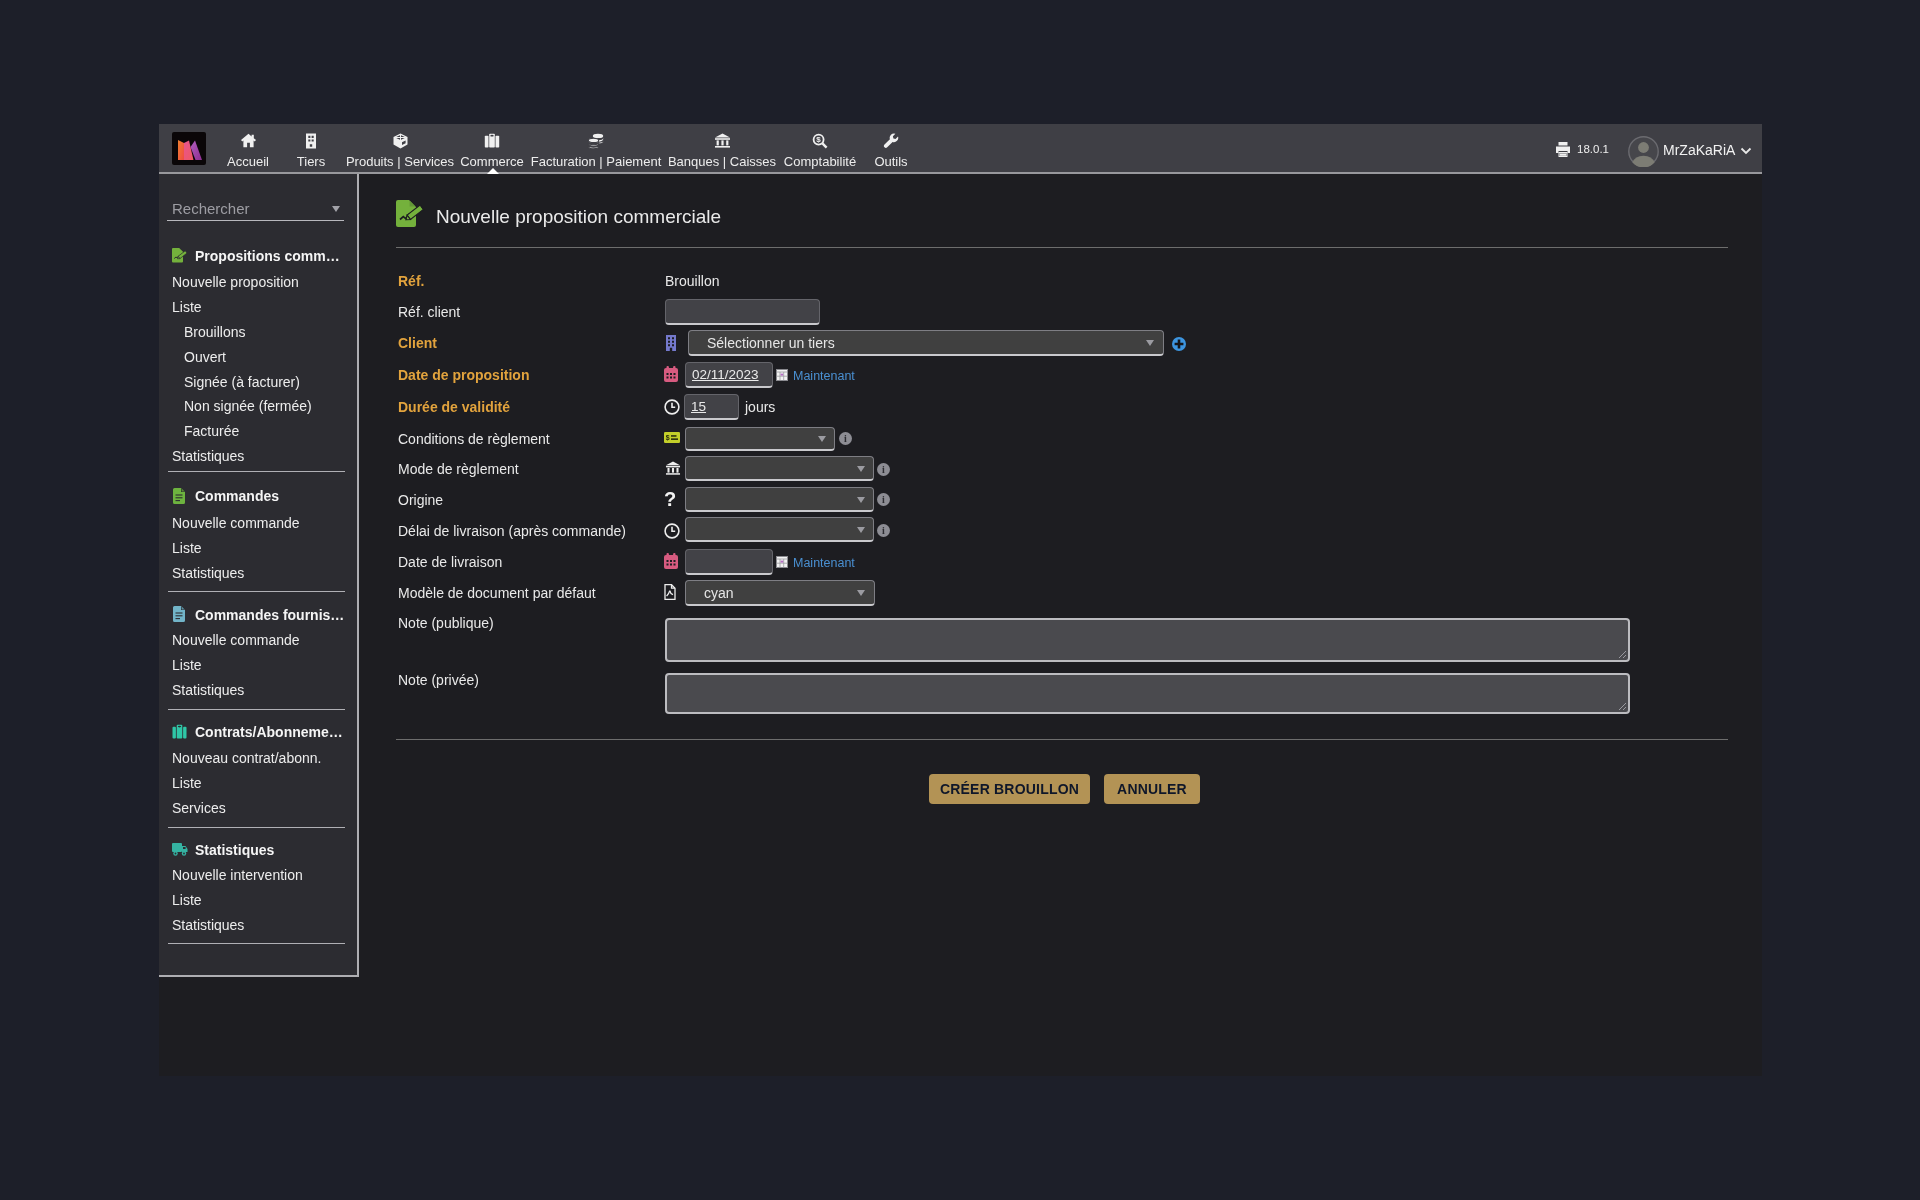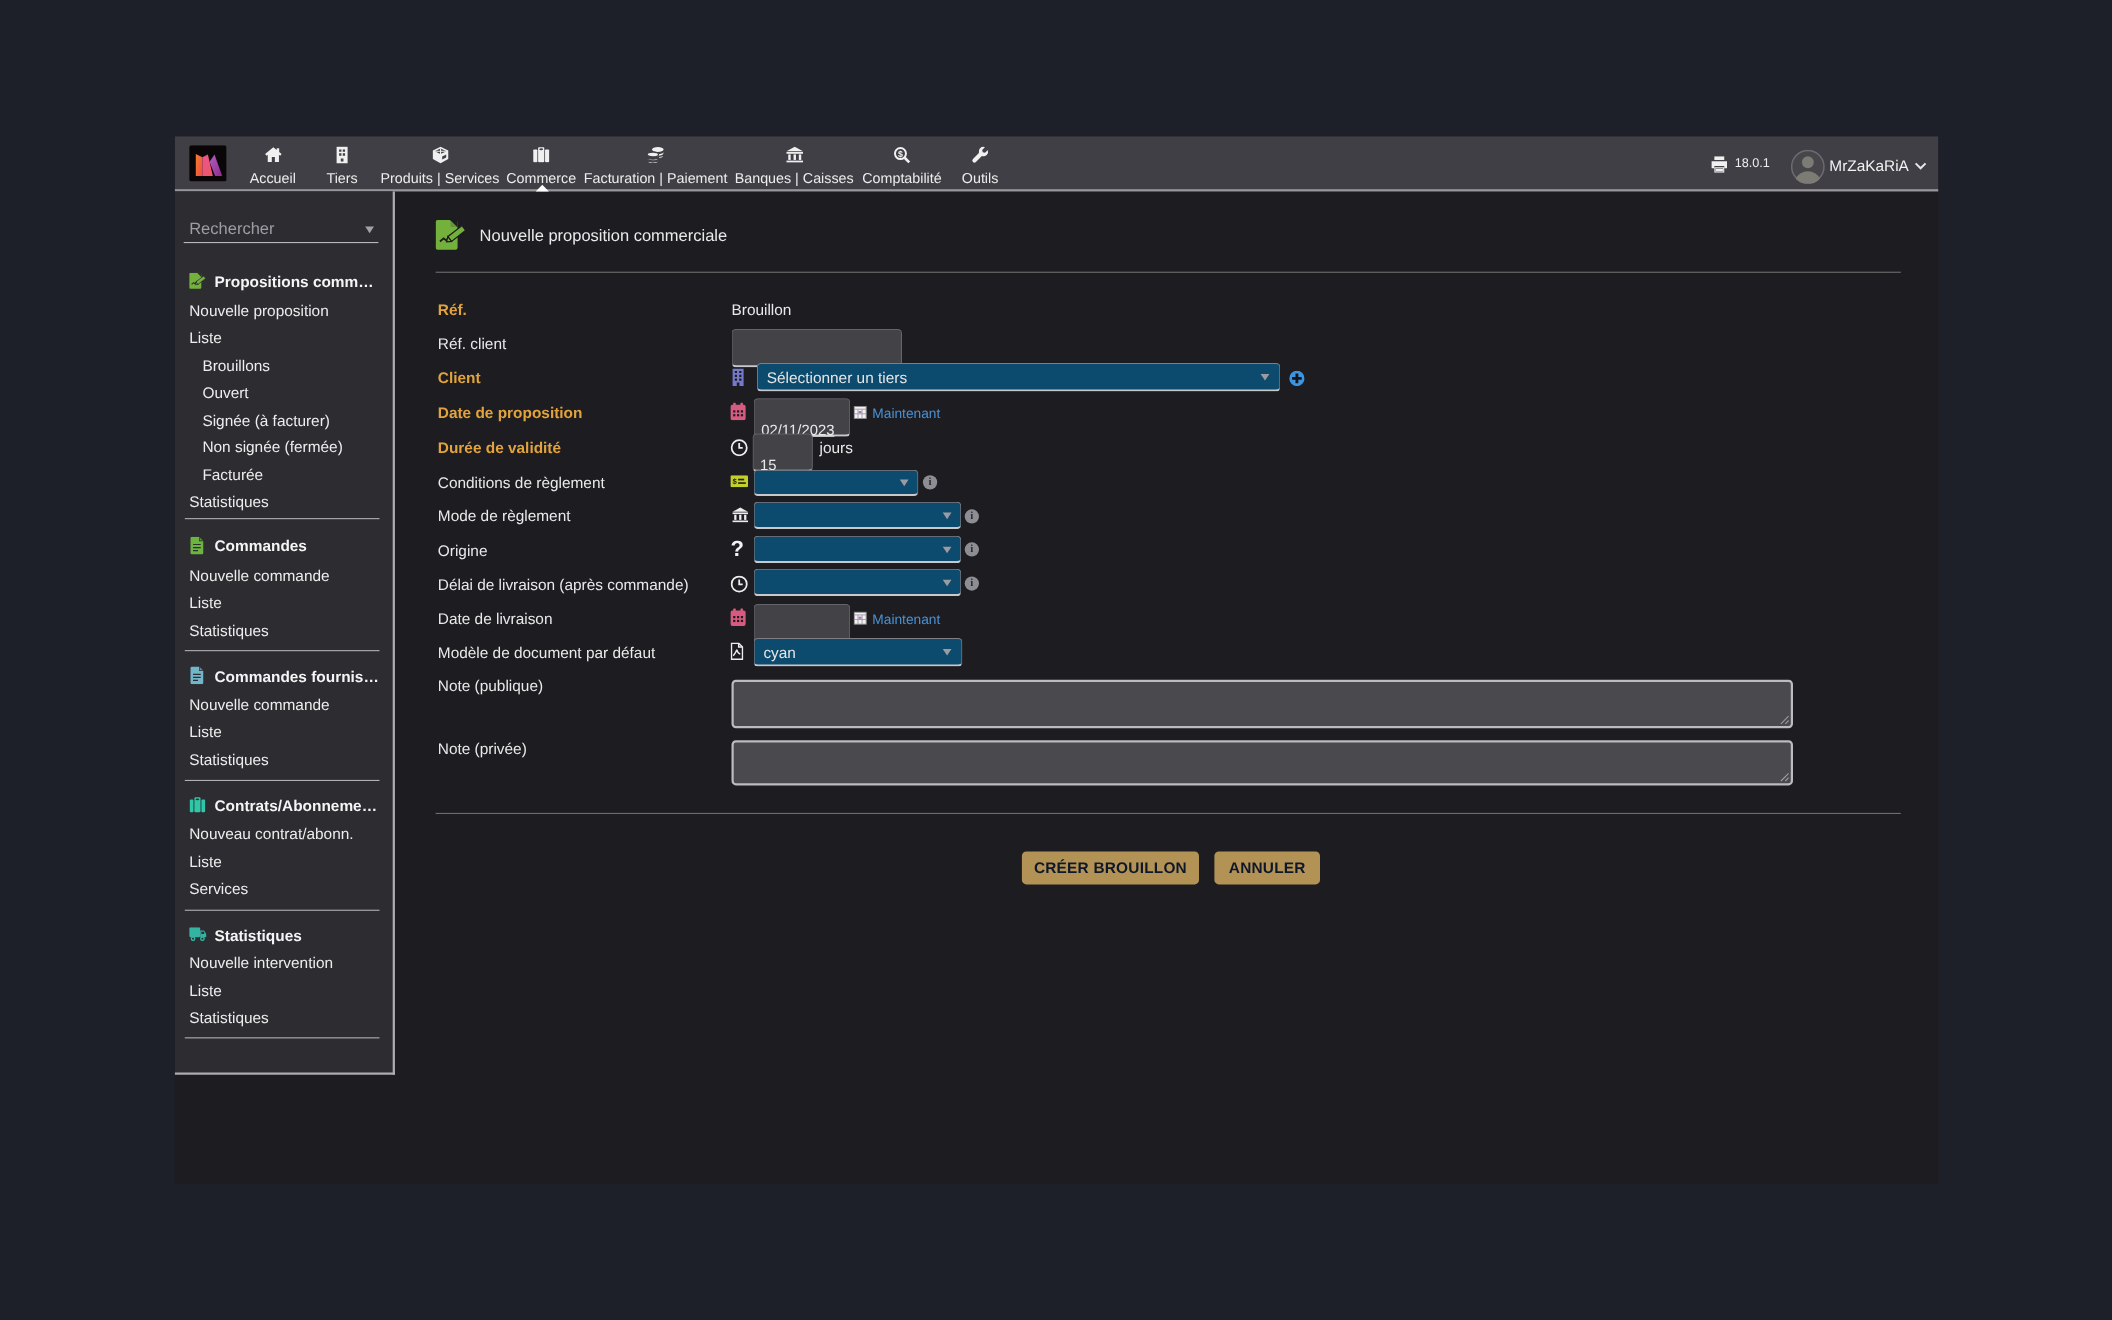"Nouvelle proposition commerciale" div.abs { font-size: 15px -> 19px }
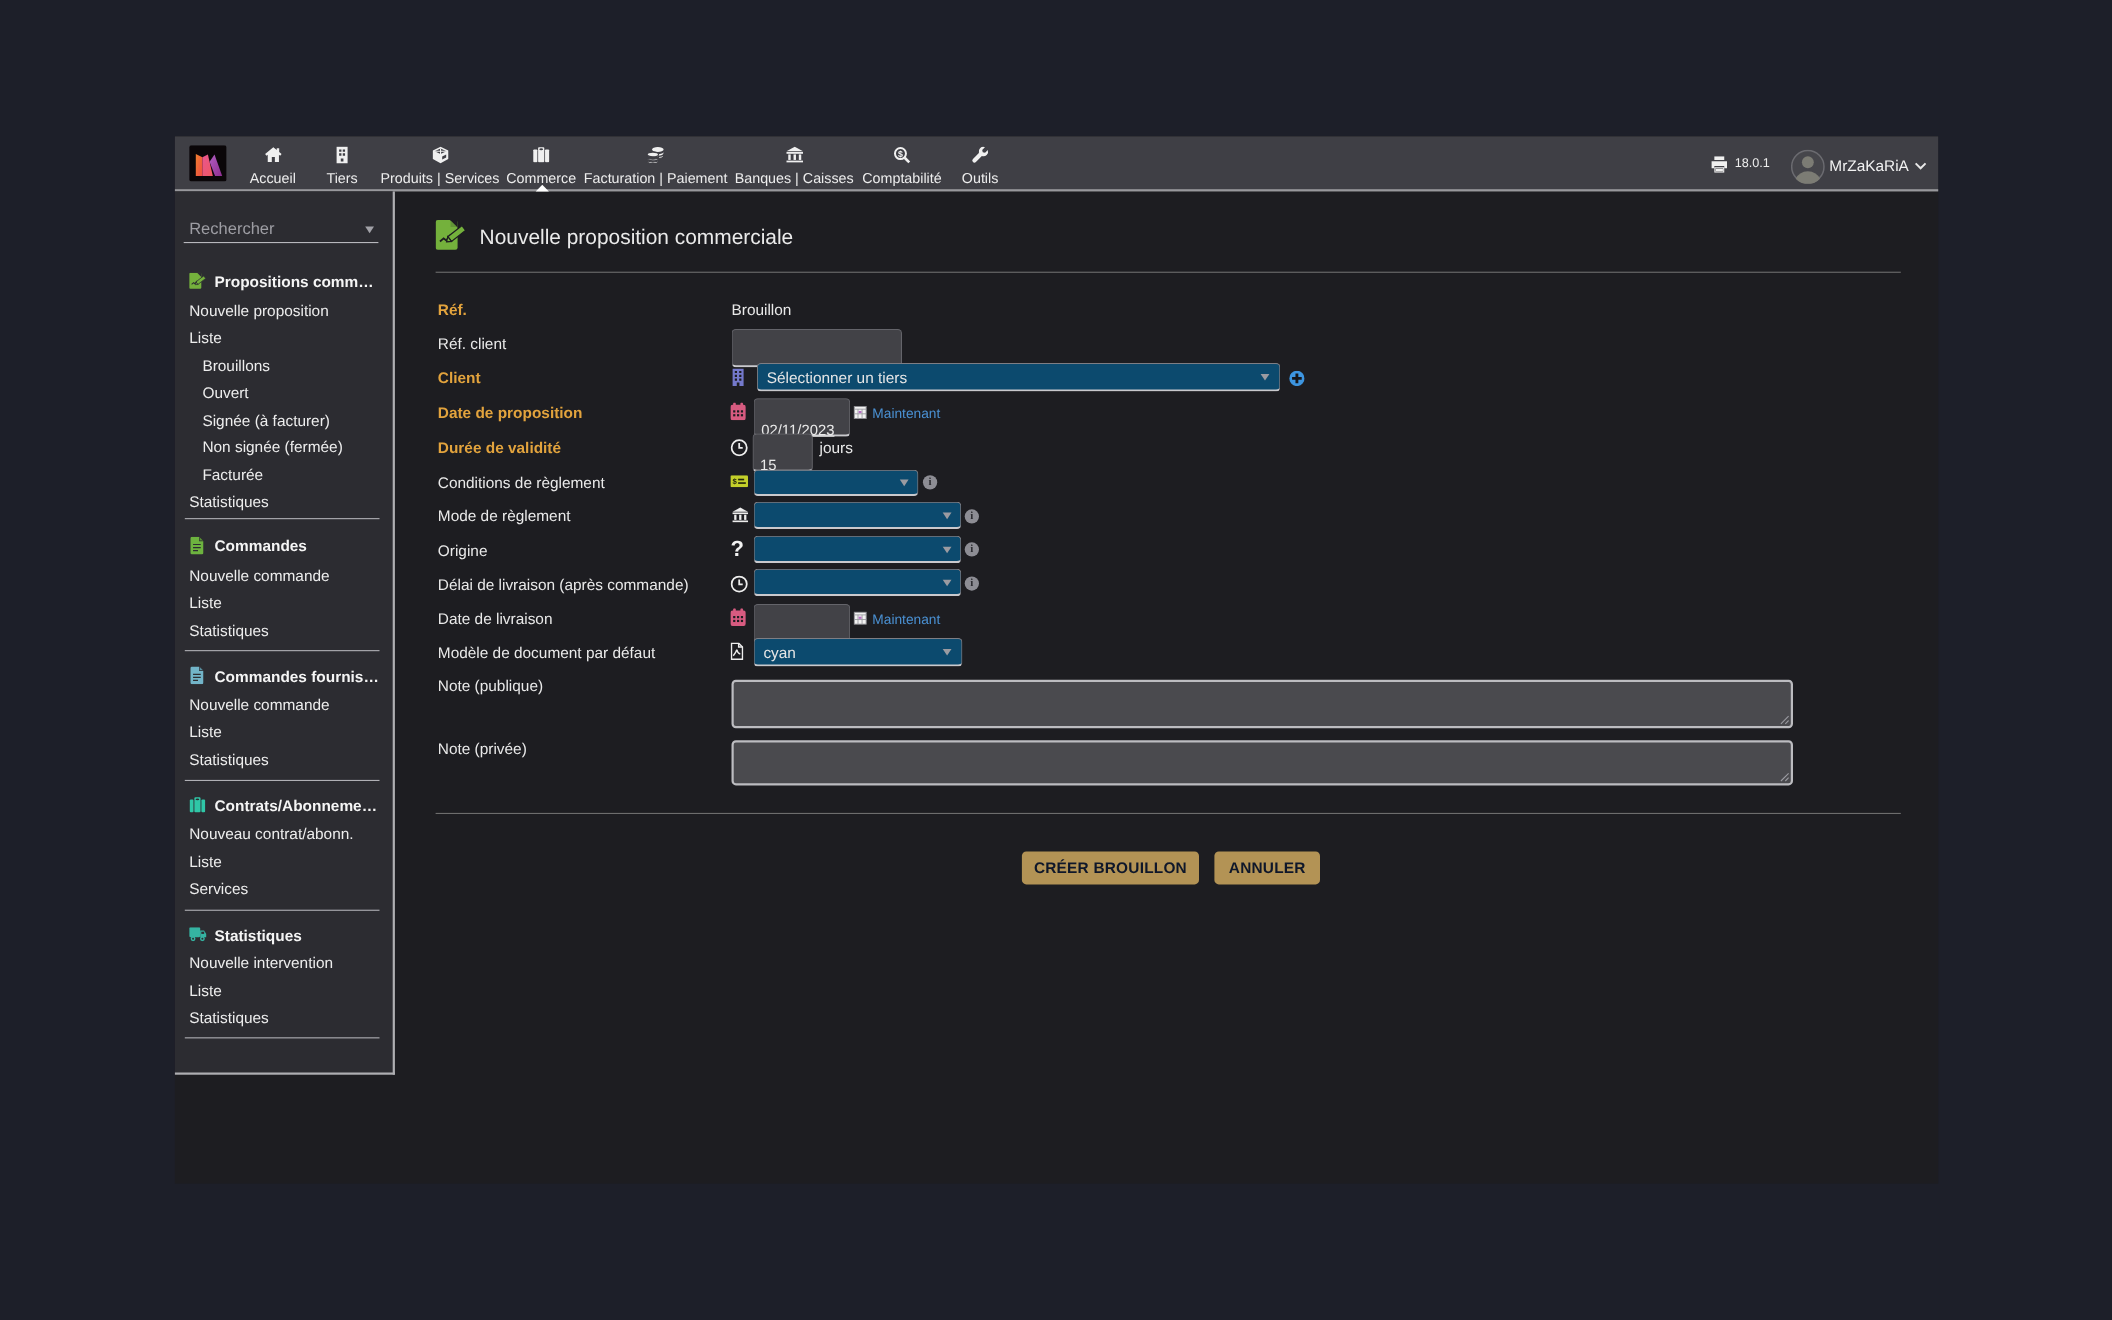"Sélectionner un tiers" .sel { background: #0c4a6e -> #404040; padding: 0 8px -> 0 18px }
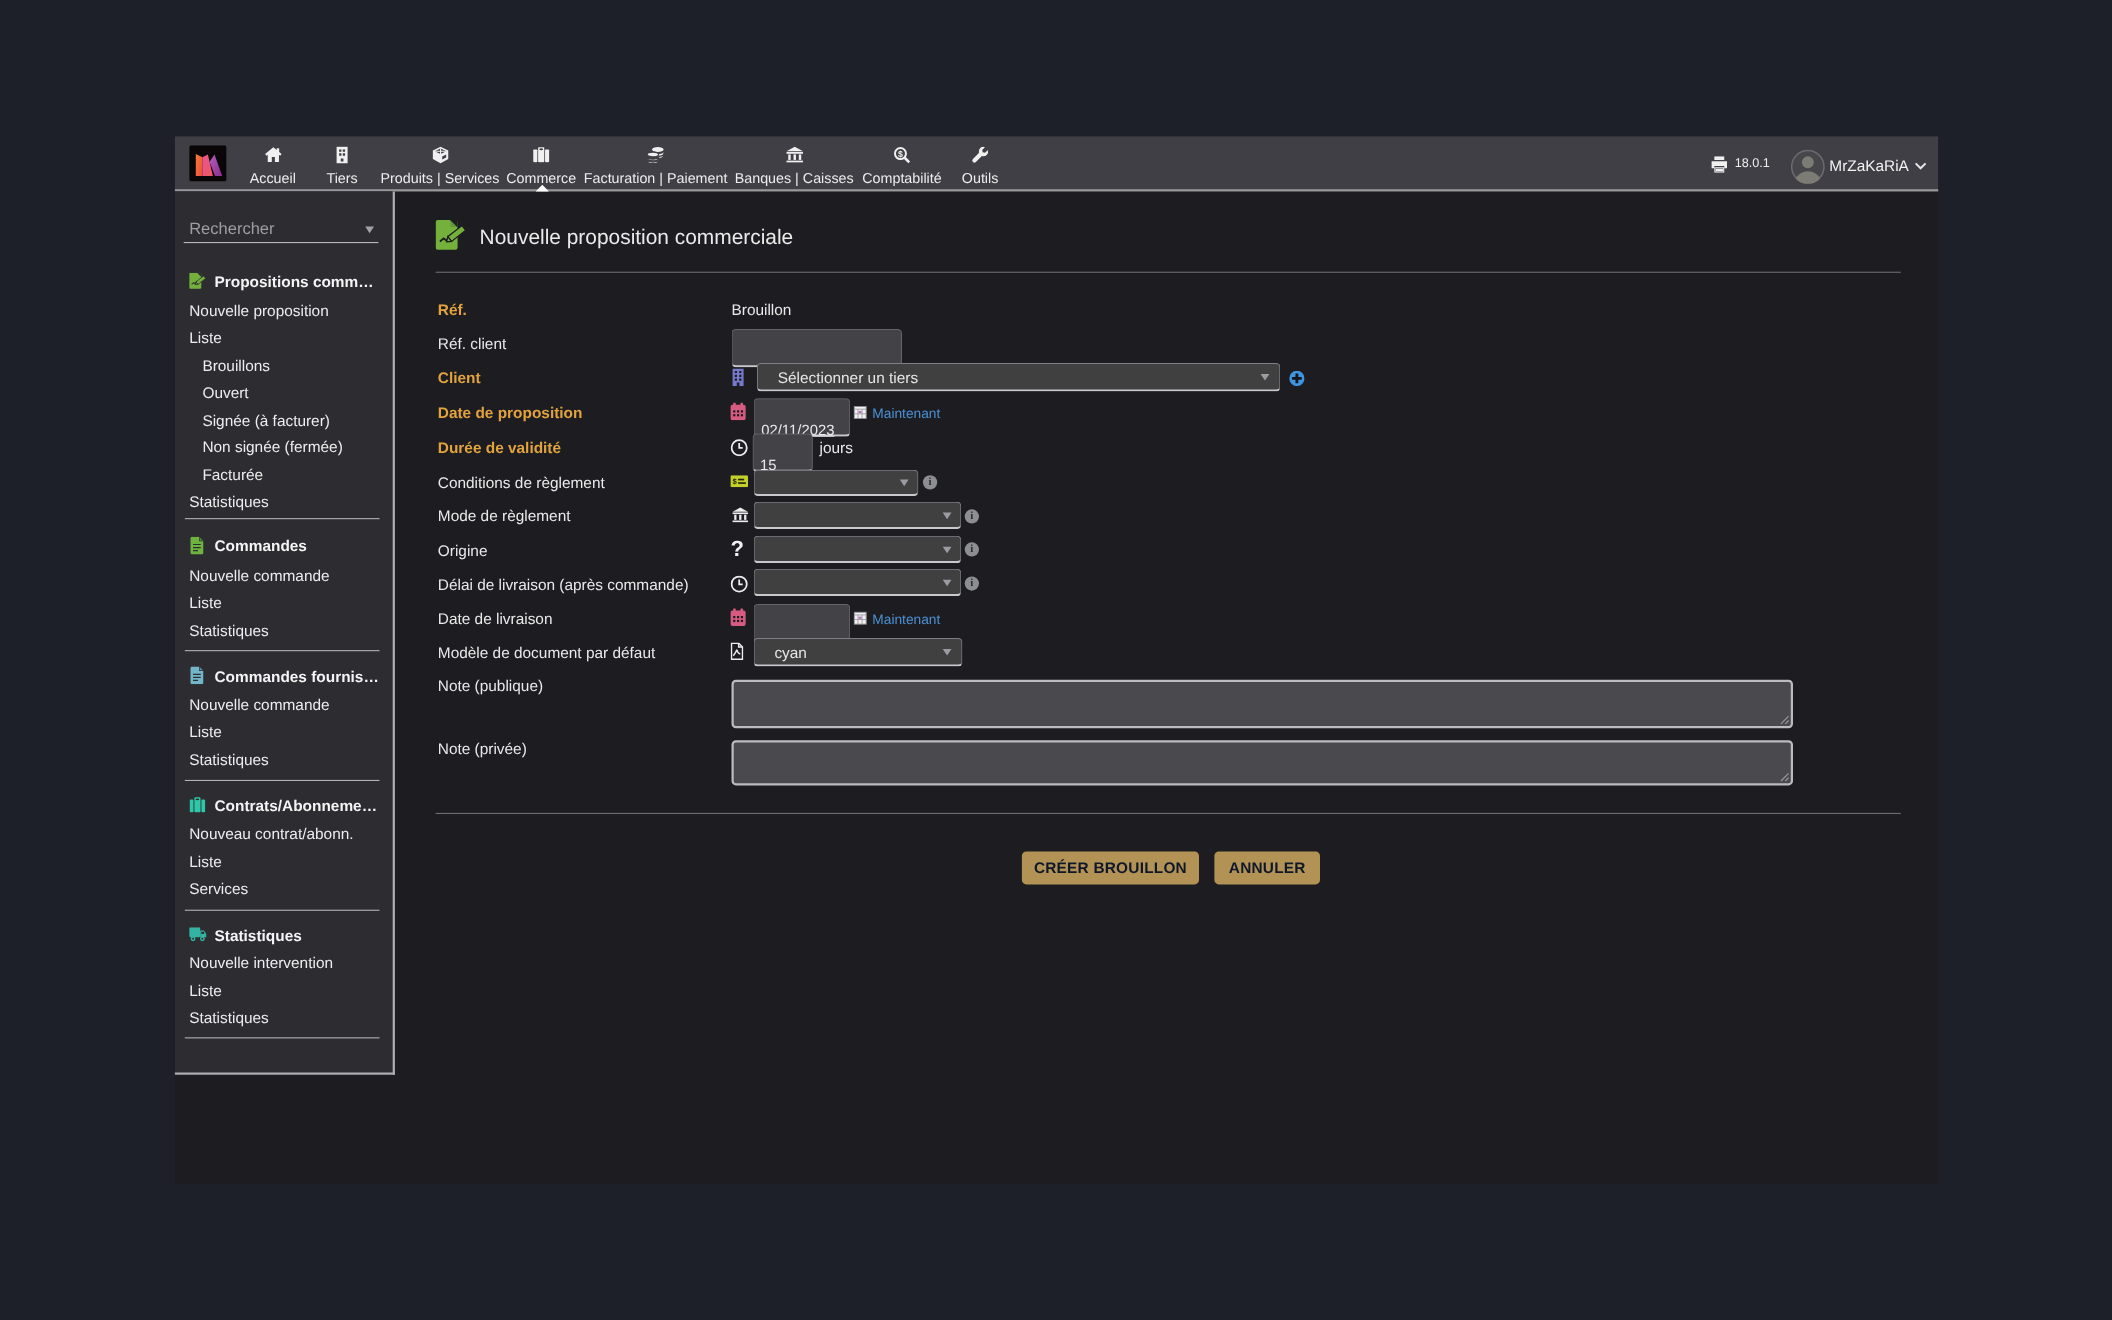"02/11/2023" .inp { padding: 16px 6px -> 0 6px }
